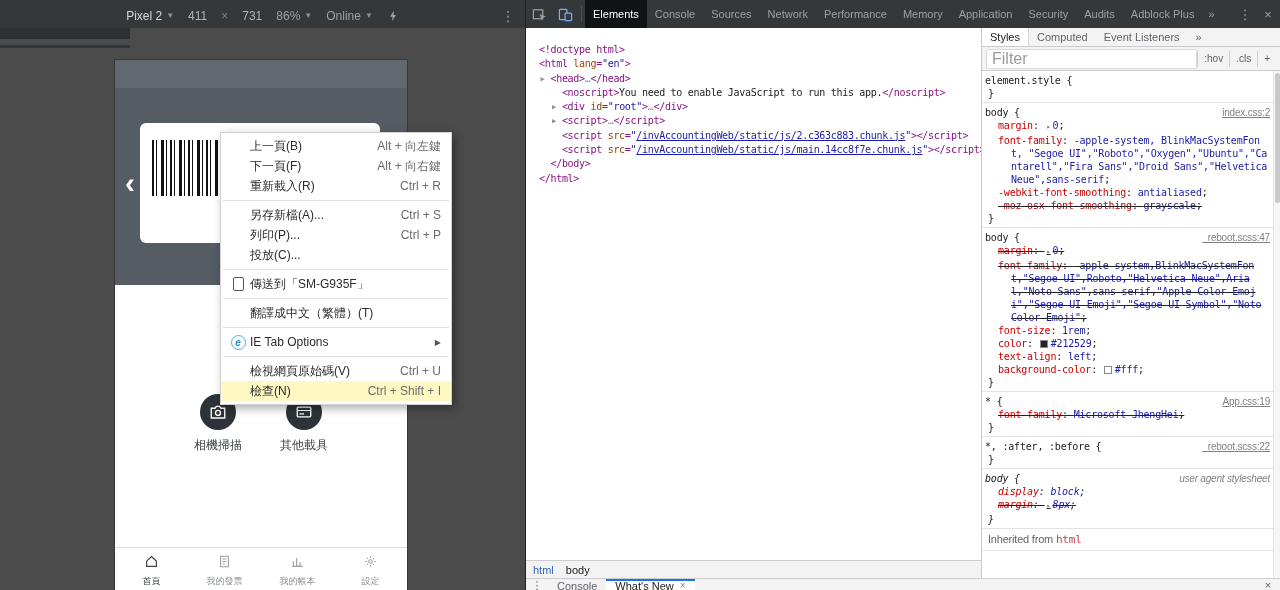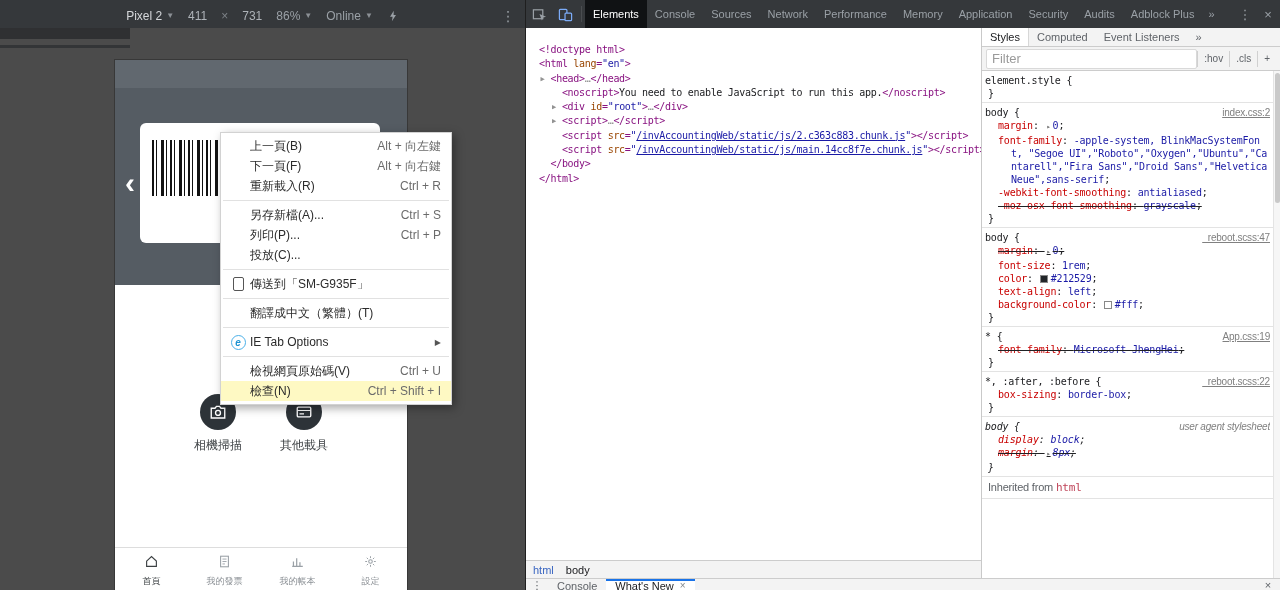"Filter" .filter-input { font-size: 13px -> 16px }
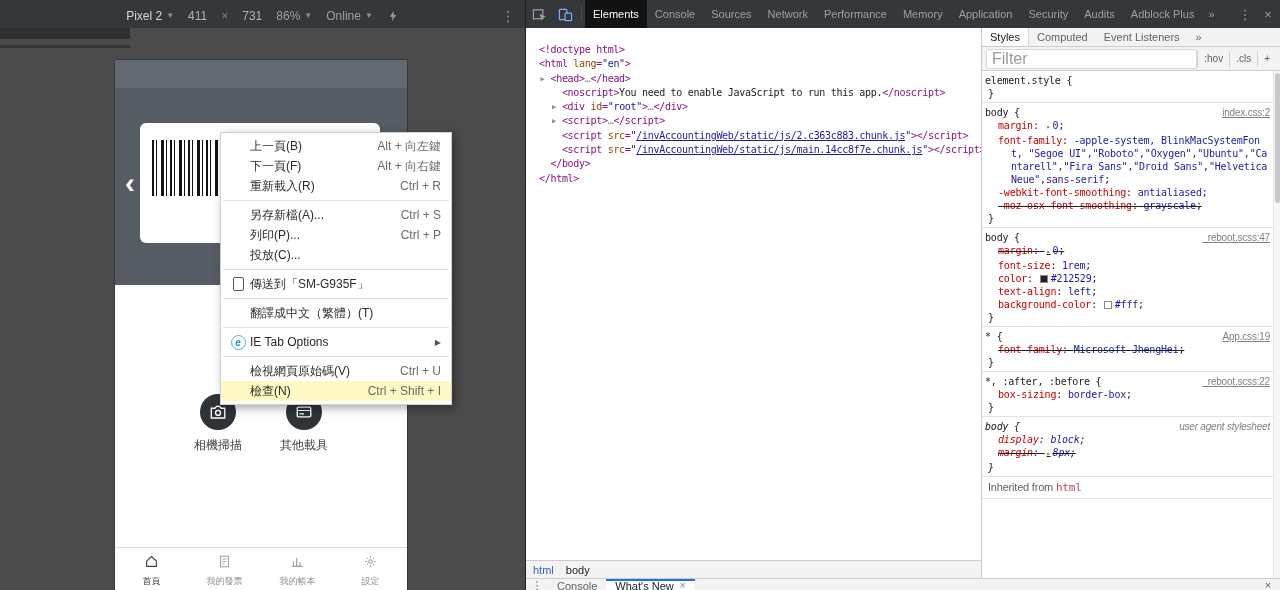"font-family:" div.prop { html: none -> <div><span><span>font-family</span>: <span>-apple-system,BlinkMacSystemFont,"Segoe UI",Roboto,"Helvetica Neue",Arial,"Noto Sans",sans-serif,"Apple Color Emoji","Segoe UI Emoji","Segoe UI Symbol","Noto Color Emoji"</span>;</span></div> }
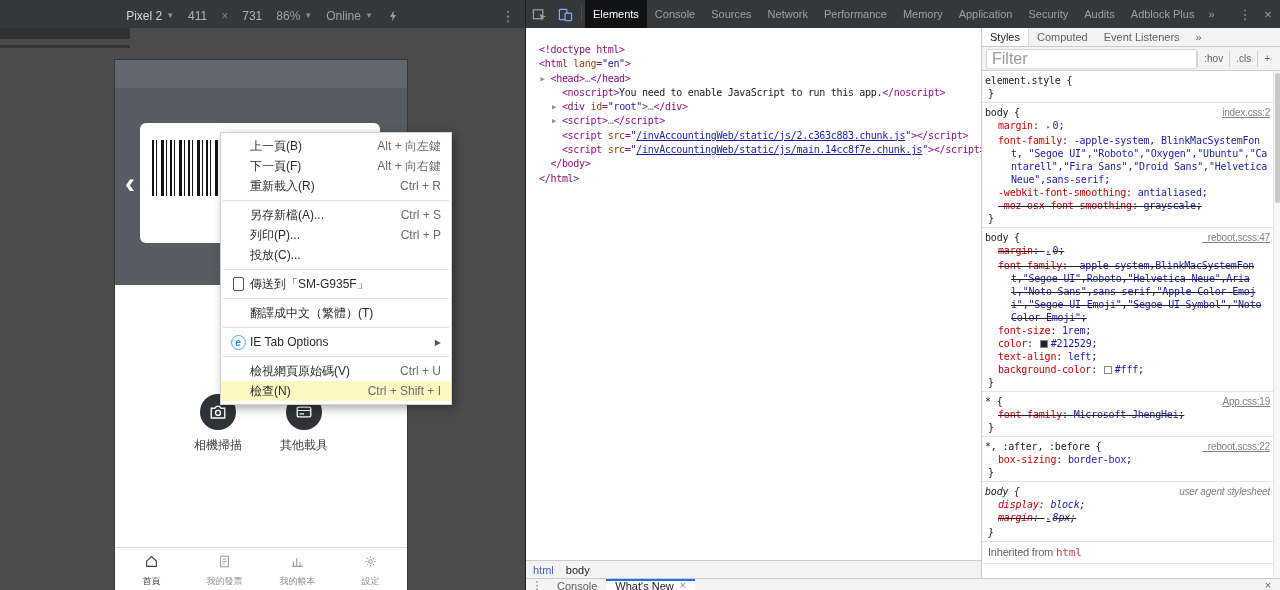"box-sizing: border-box;" div.prop { html: <div><span><span>box-sizing</span>: <span>border-box</span>;</span></div> -> none }
